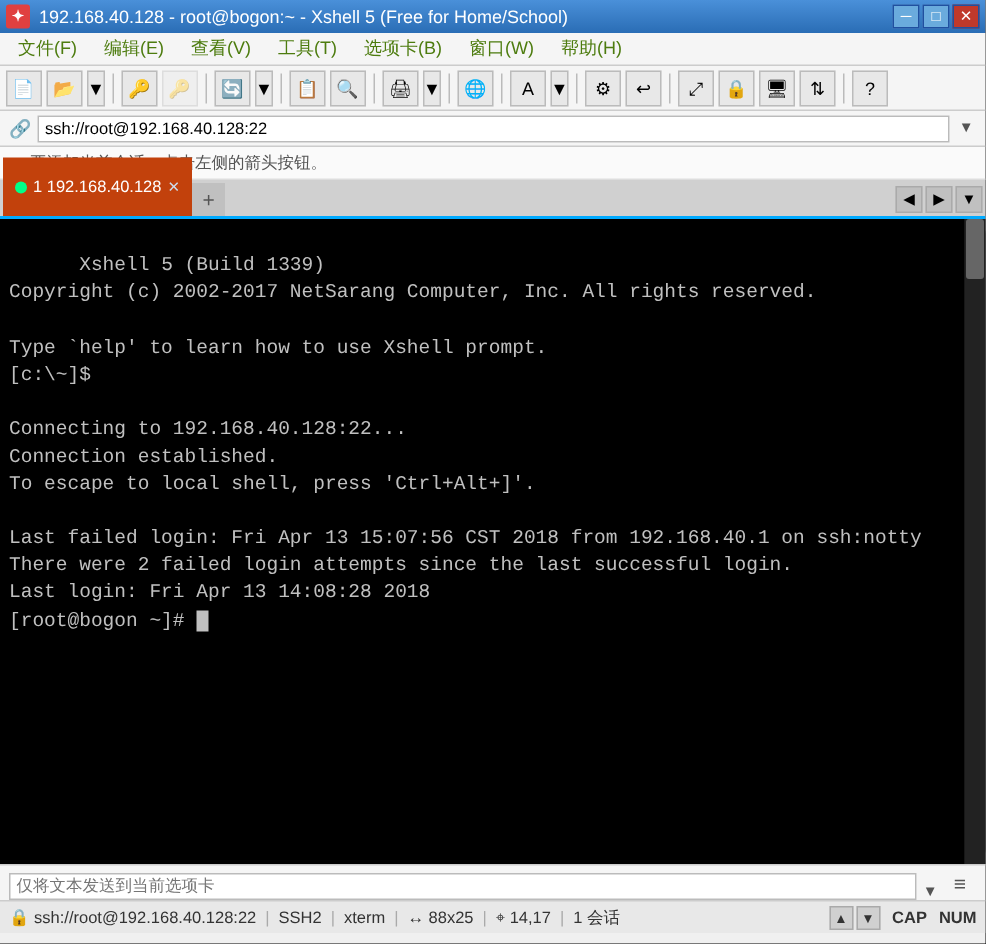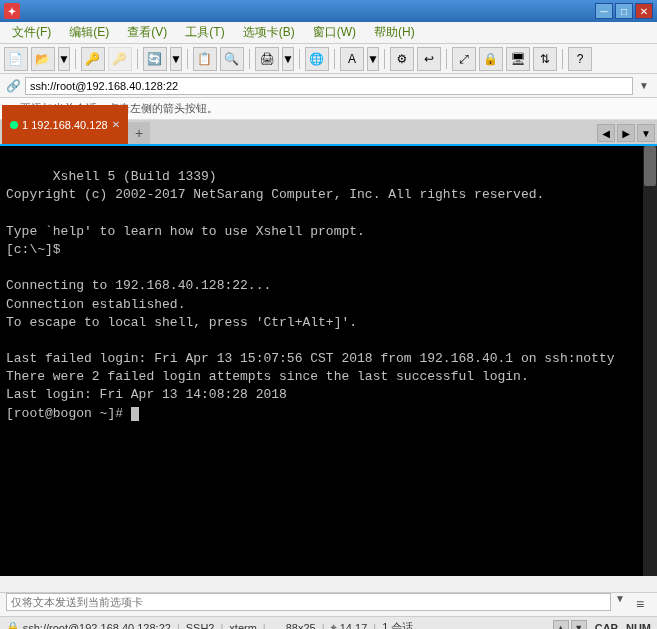"192.168.40.128 - root@bogon:~ - Xshell" span.title-bar-text { html: none -> <span>192.168.40.128 - root@bogon:~ - Xshell 5 (Free for Home/School)</span> }
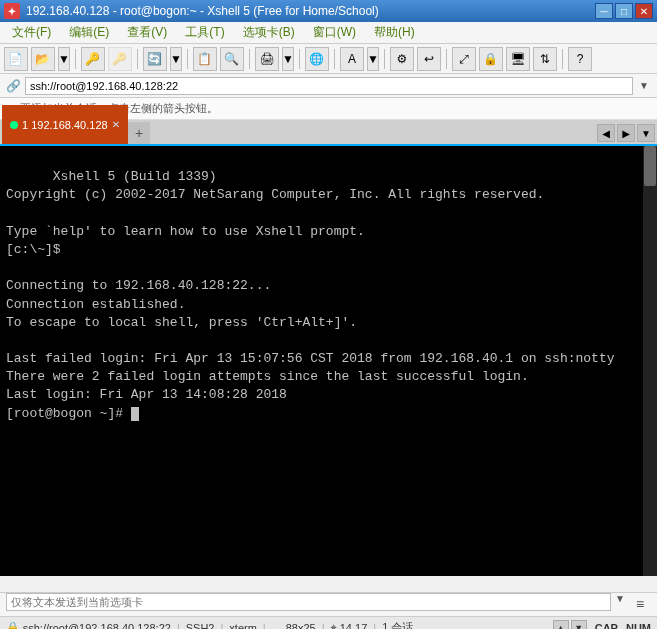"仅将文本发送到当前选项卡" .bottom-input-bar { align-items: flex-start -> flex-end; margin-top: 16px -> none }
